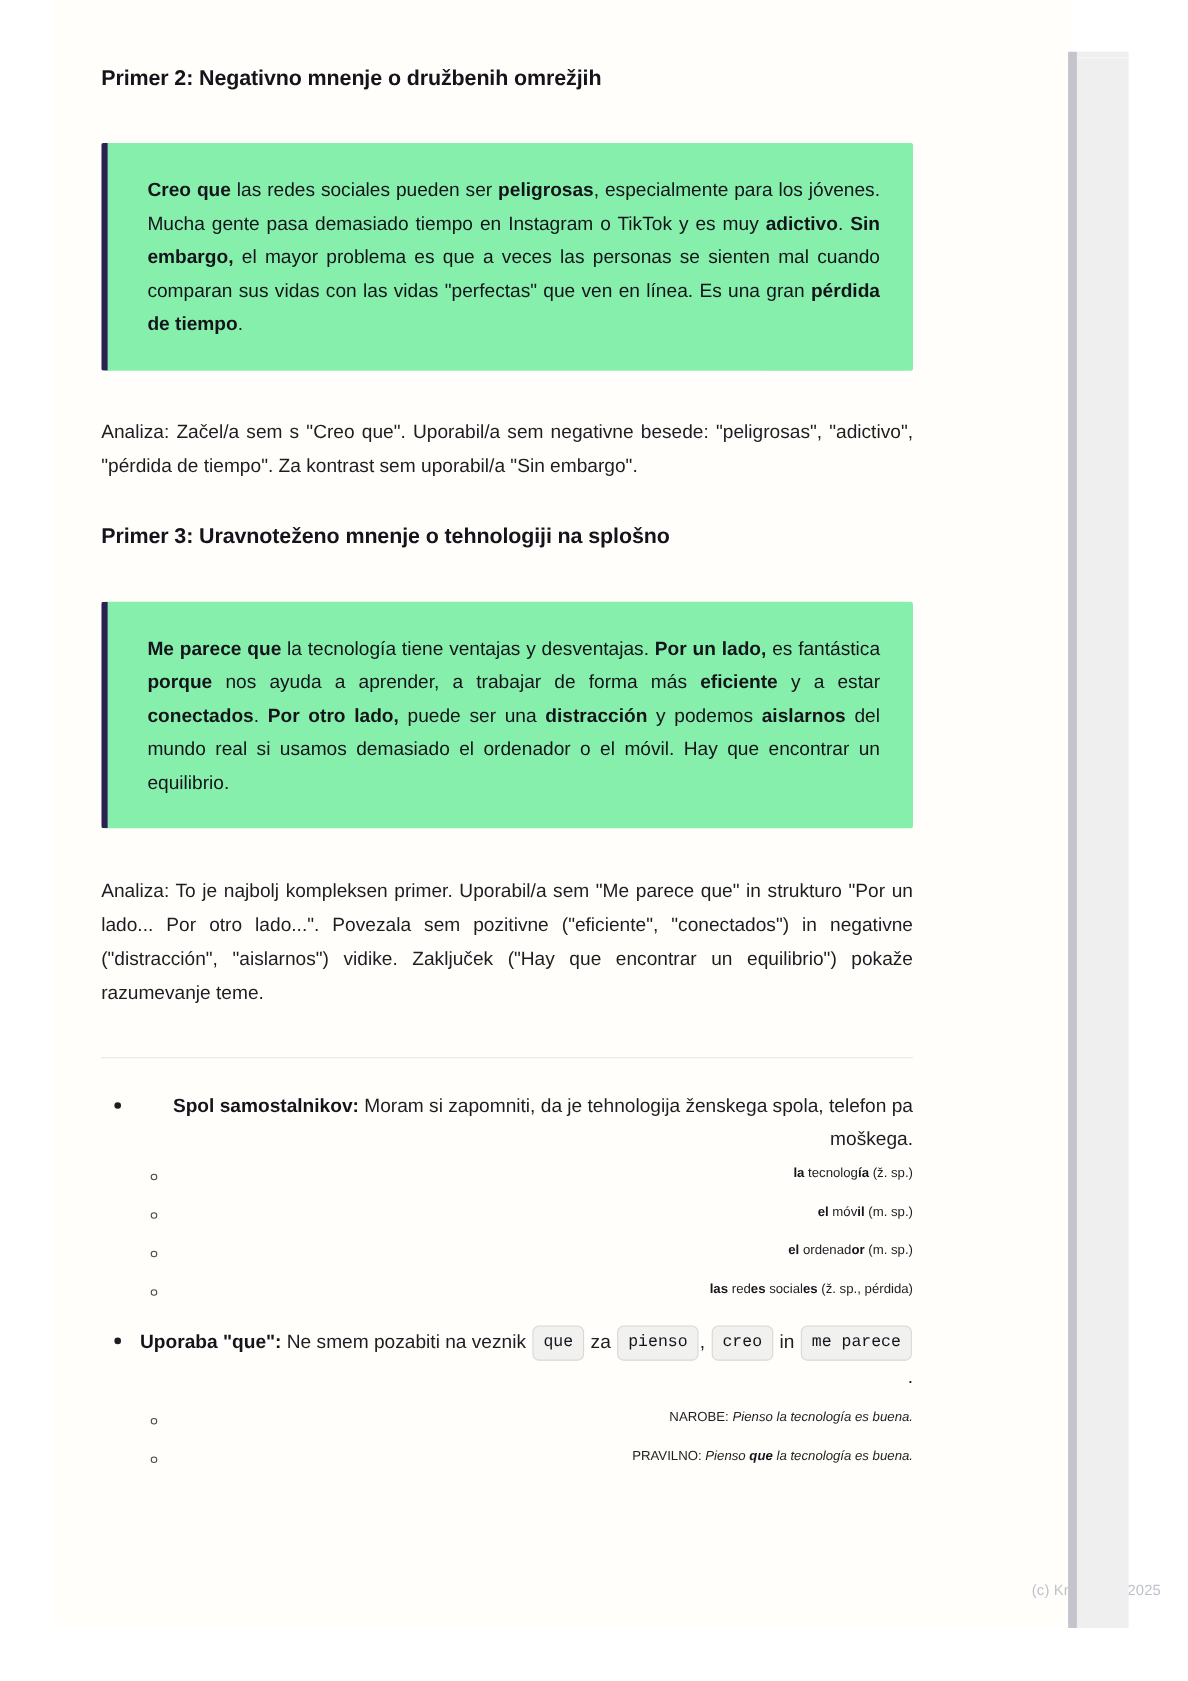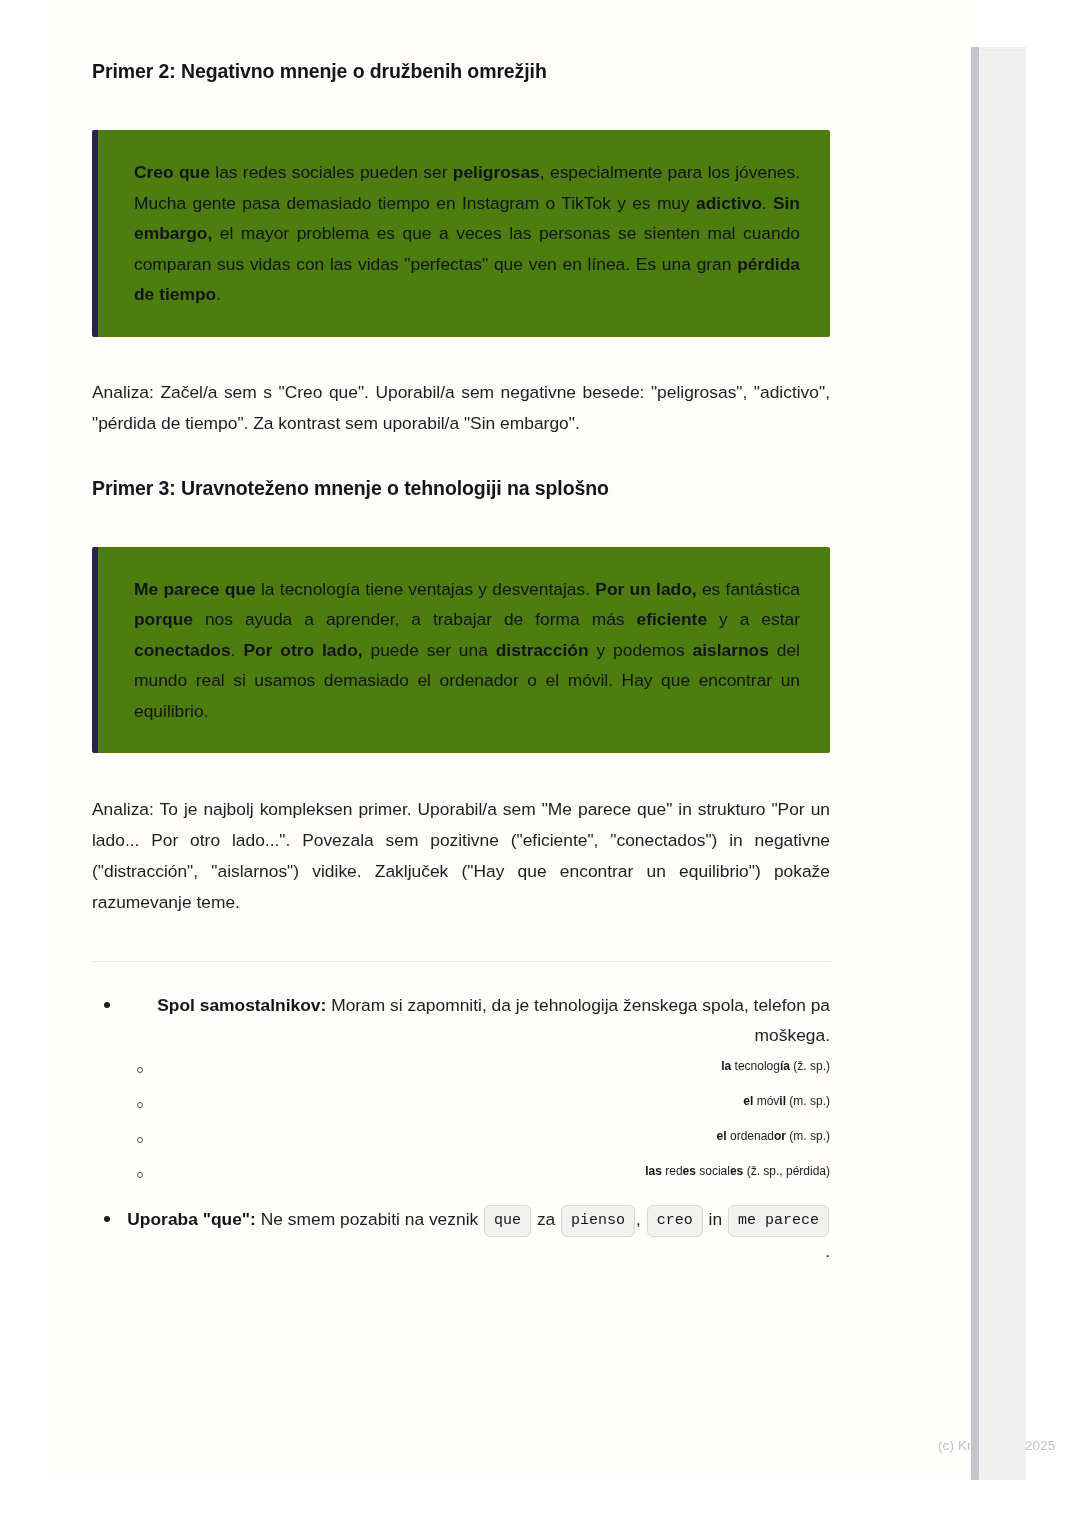"Creo que las redes sociales" .quote-block { background: #4d7c0f -> #86efac }
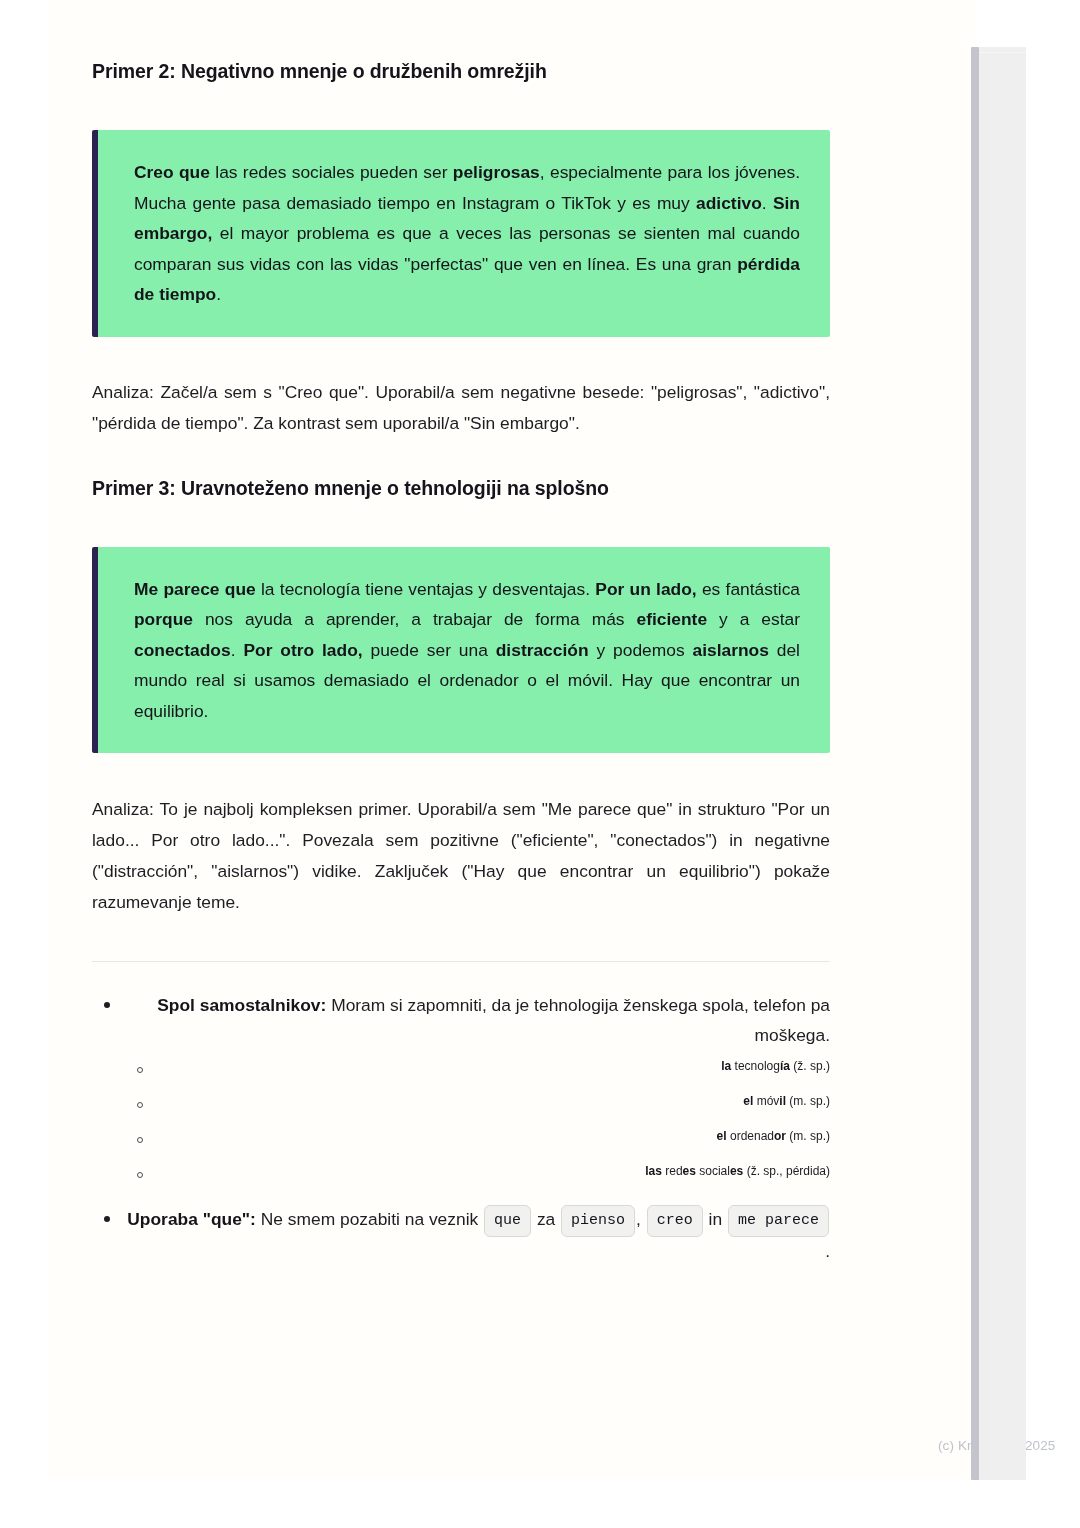"NAROBE: Pienso la tecnología es" ul.sub { html: none -> <ul> <li> <span></span> <span><span>NAROBE: </span><span>Pienso la tecnología es buena.</span></span> </li> <li> <span></span> <span><span>PRAVILNO: </span><span>Pienso </span><span>que</span><span> la tecnología es buena.</span></span> </li> </ul> }
